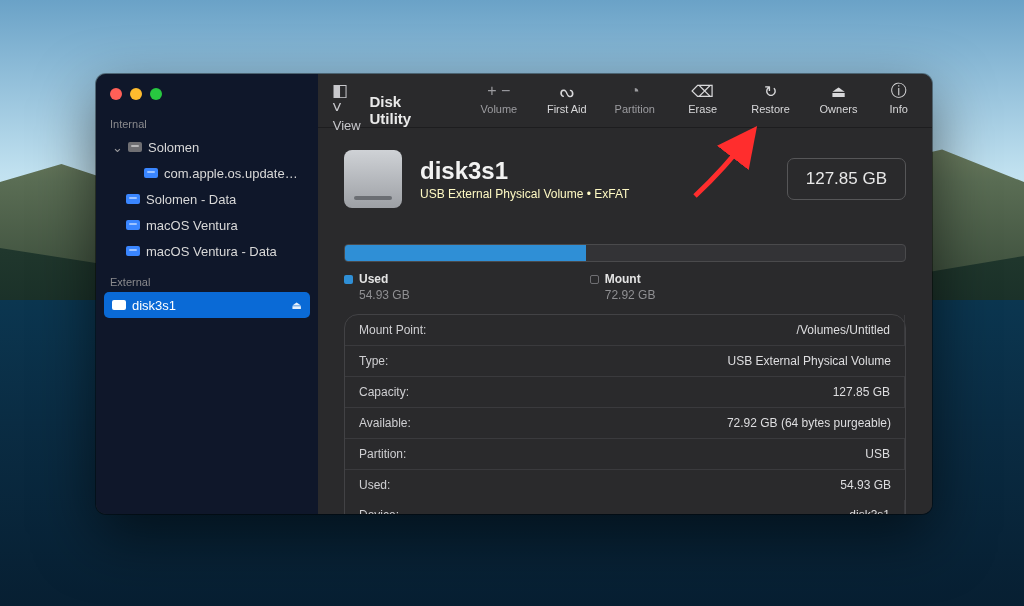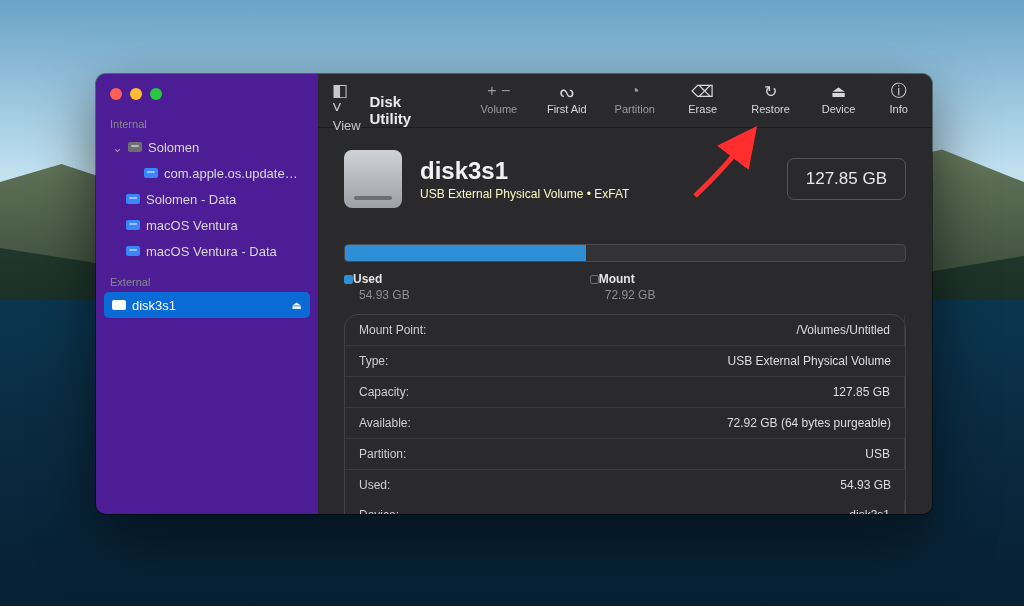"Device" span.cap { text: Device -> Owners }
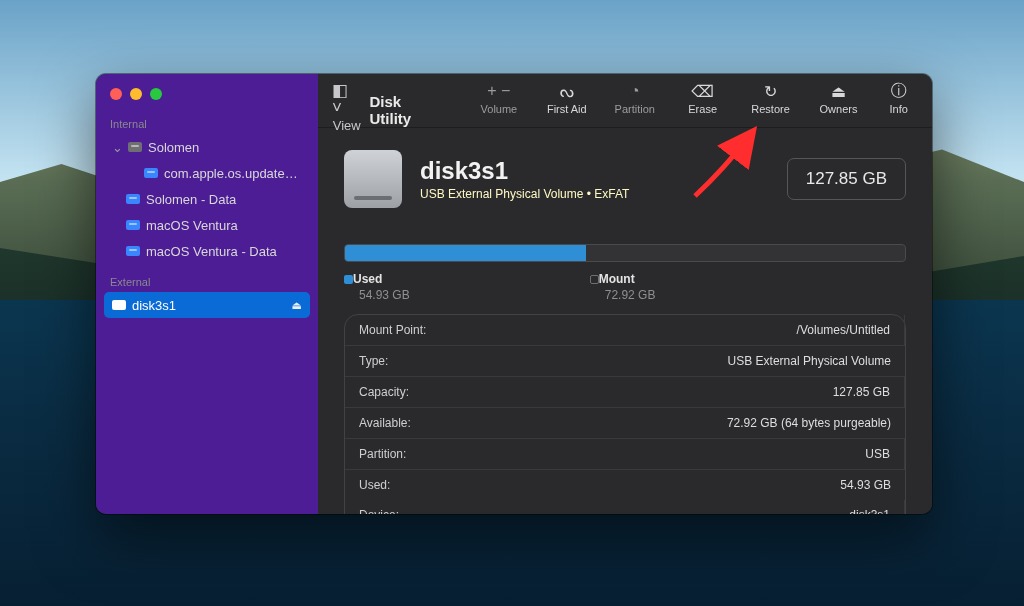"Internal" .sidebar { background: #4c1d95 -> #0f172a }
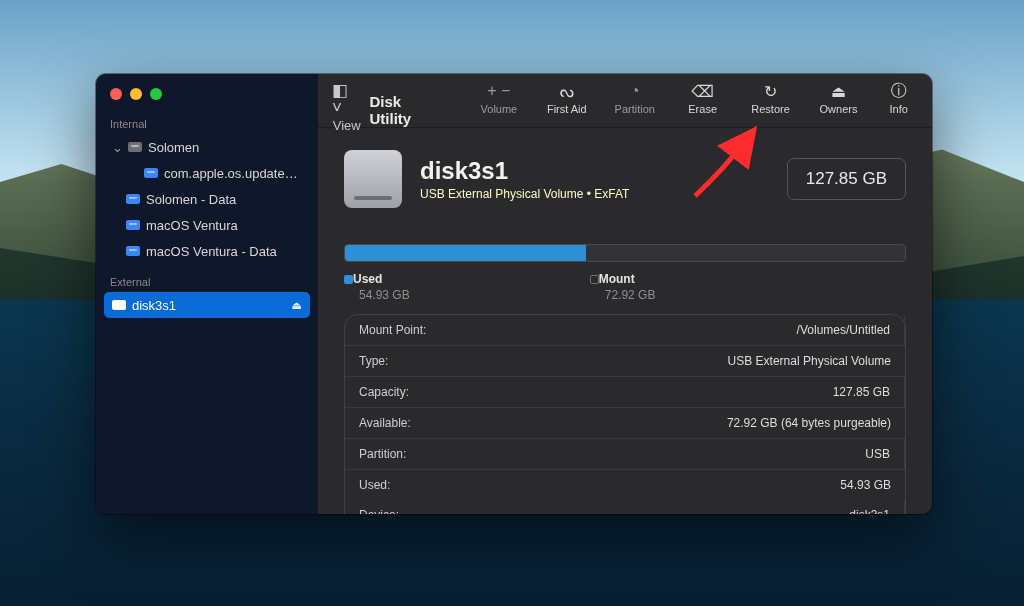"Used" .legend .top { gap: 0 -> 6px }
